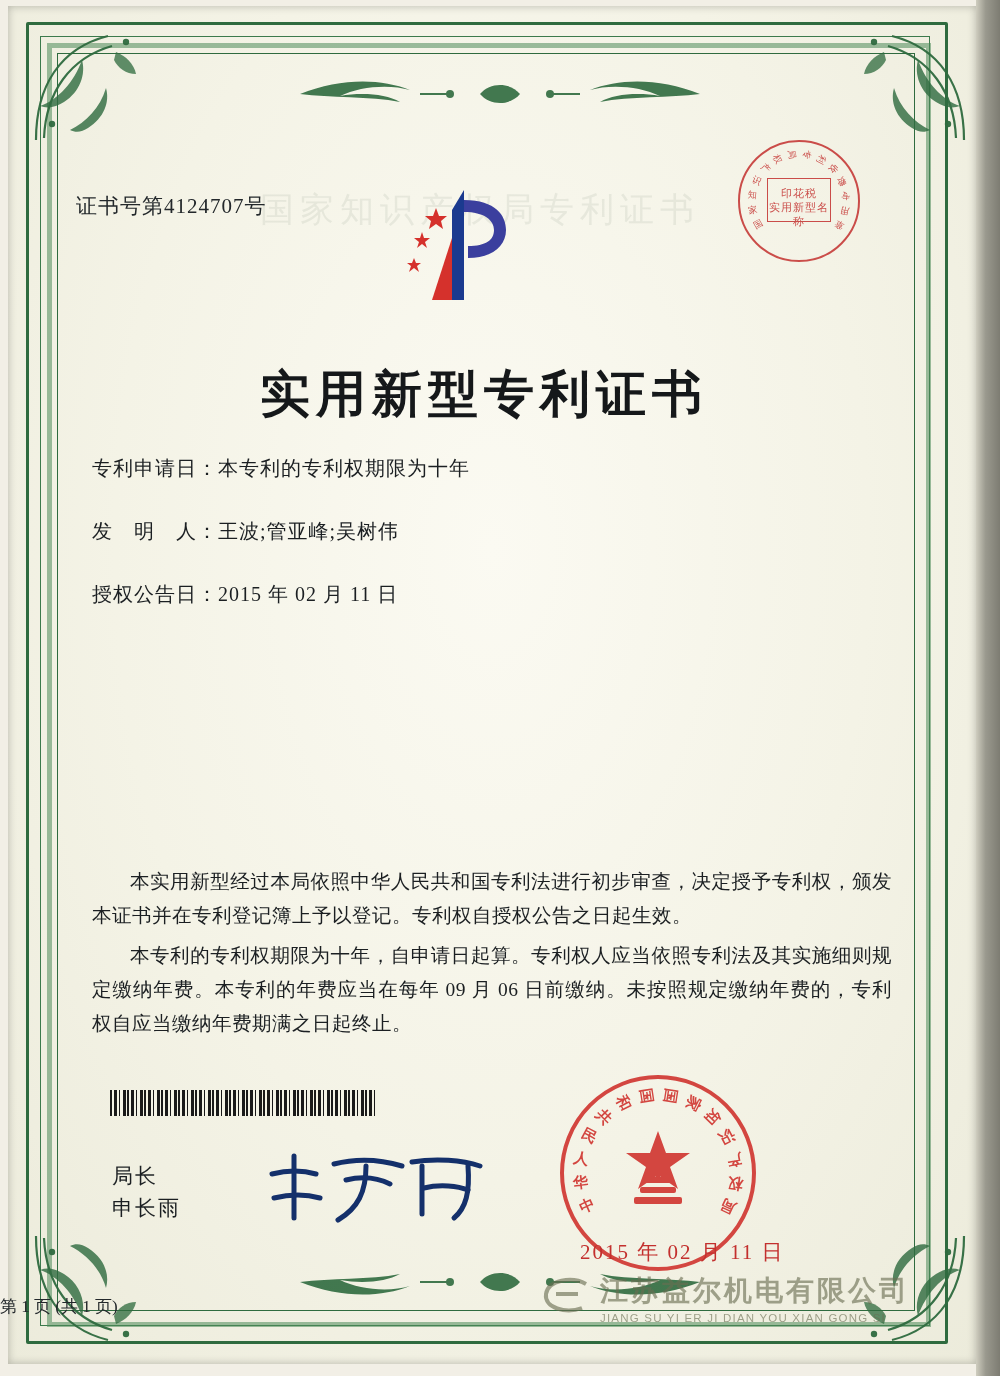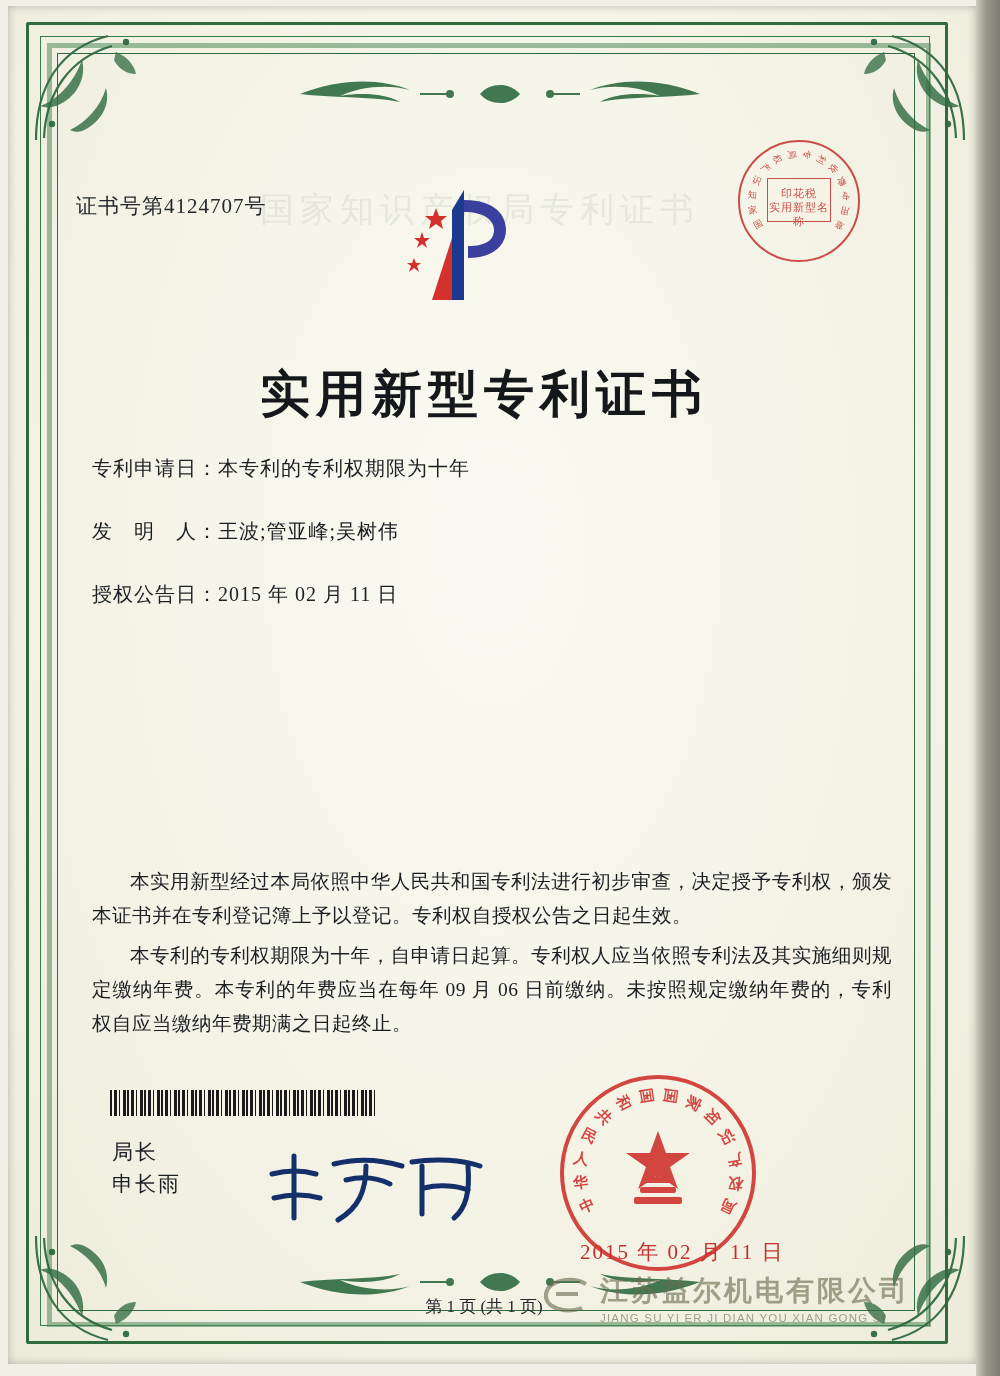"局长" .director { top: 1136px -> 1160px }
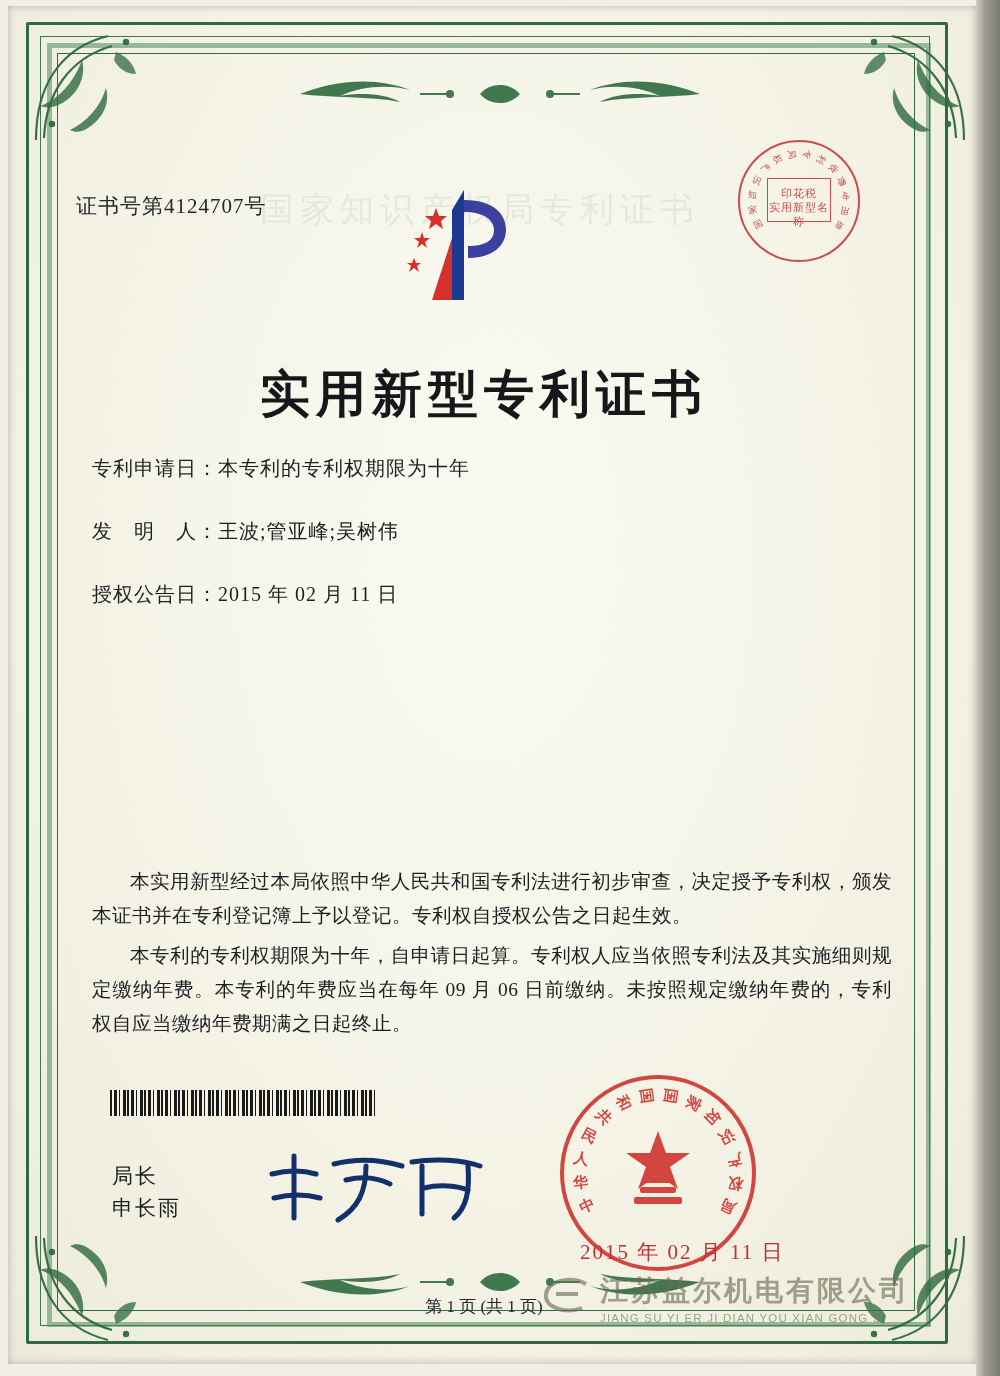"第 1 页 (共 1" .footer-page { text-align: center -> left }
